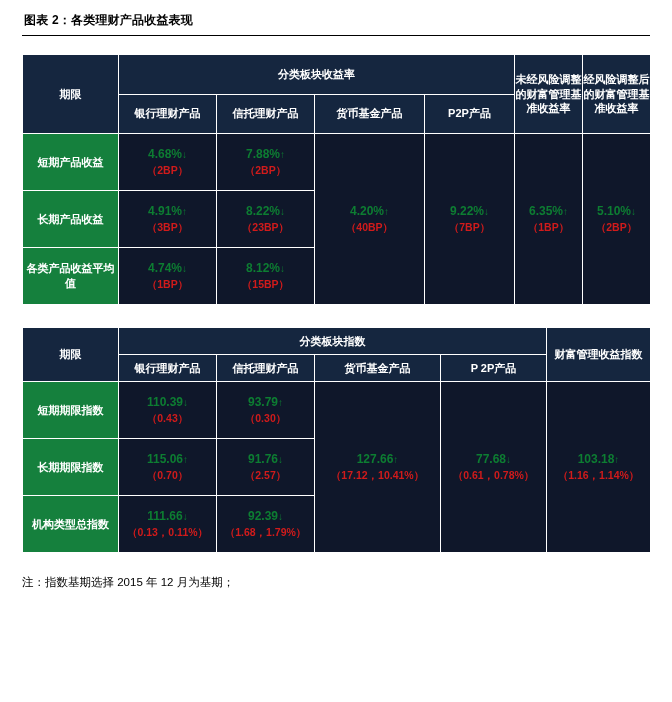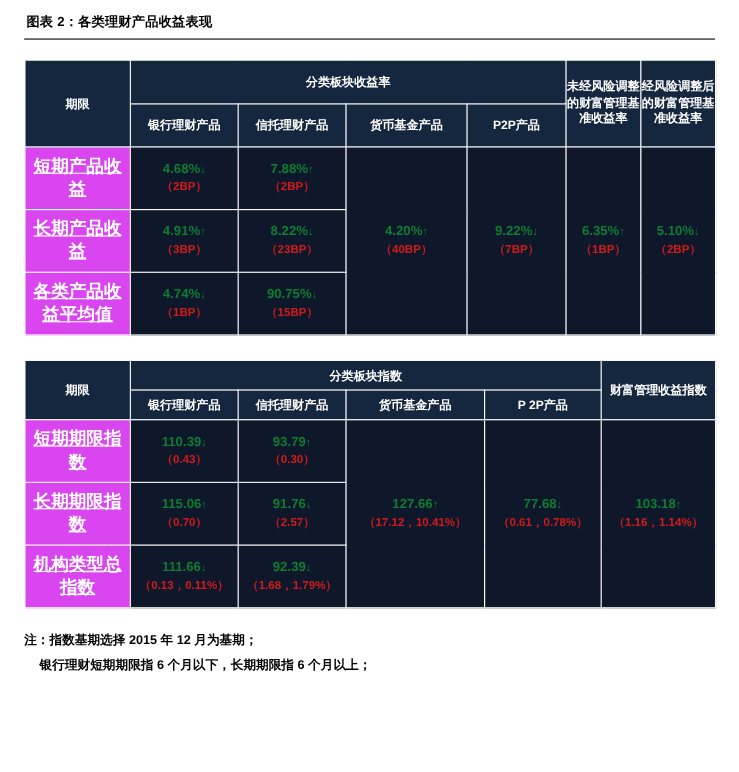"短期产品收益" .rowhd { background: #d946ef -> #15803d; font-size: 16px -> 11px; text-decoration: underline -> none }
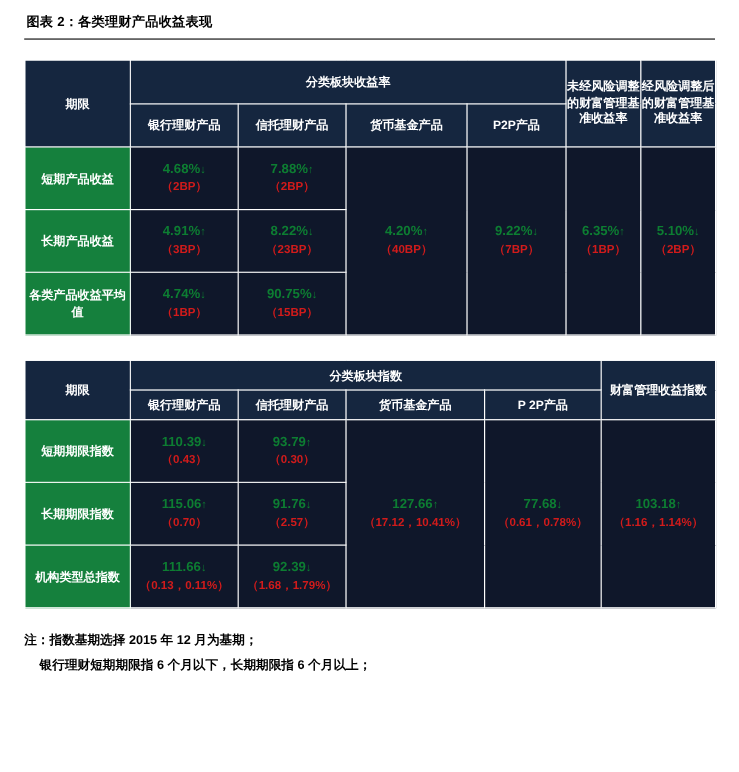"90.75%" span.val { text: 90.75% -> 8.12% }
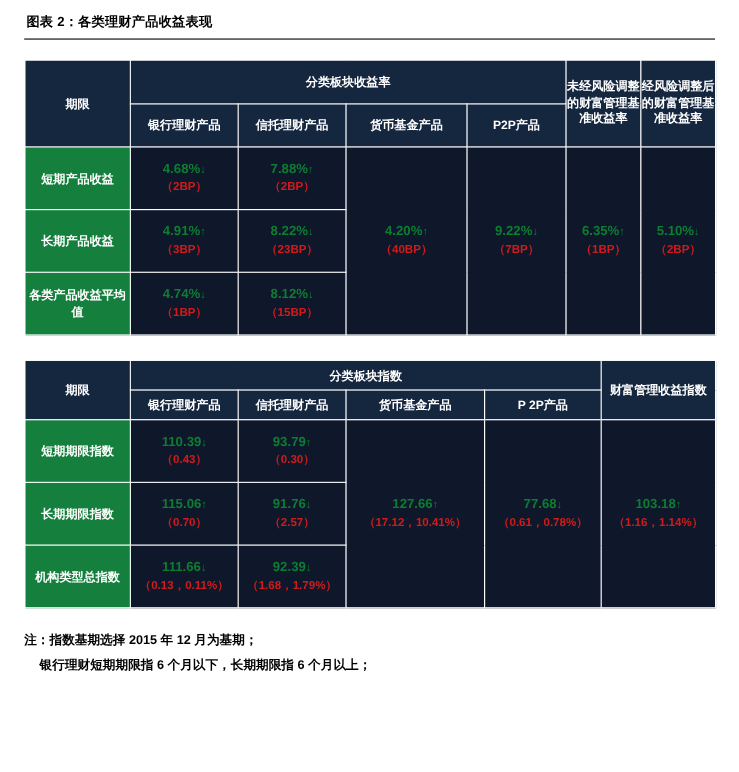"注：指数基期选择 2015 年 12 月为基期；" .notes { font-weight: bold -> none }
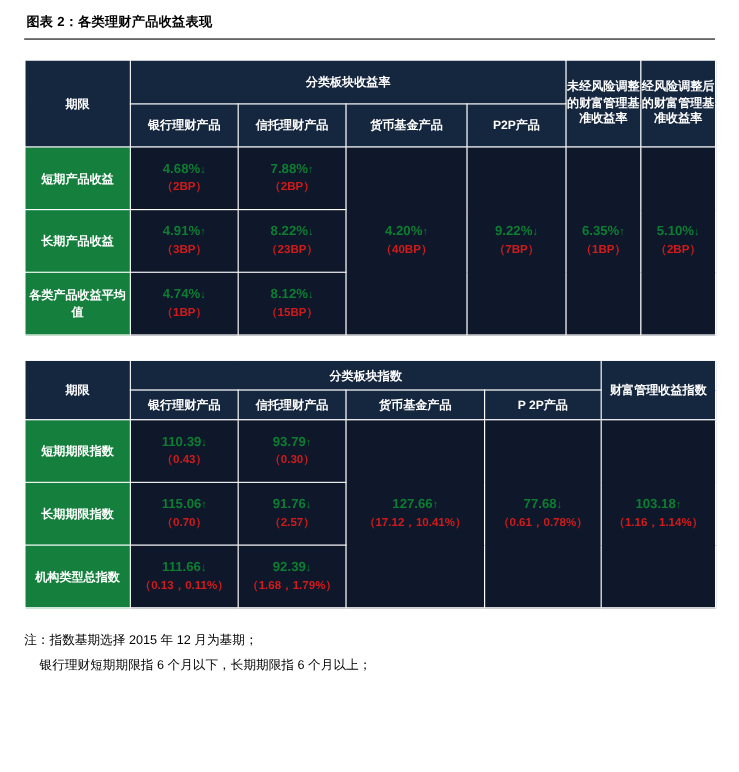"银行理财短期期限指 6 个月以下，长期期限指 6 个月以上；" div.n-line { html: <div>银行理财短期期限指 6 个月以下，长期期限指 6 个月以上；</div> -> none }
